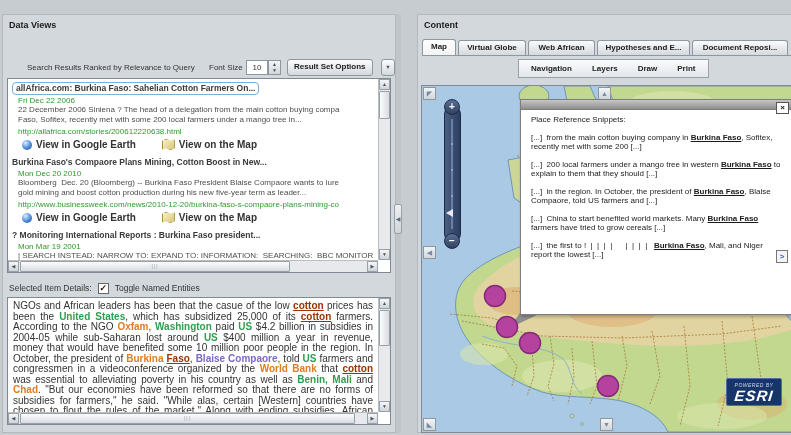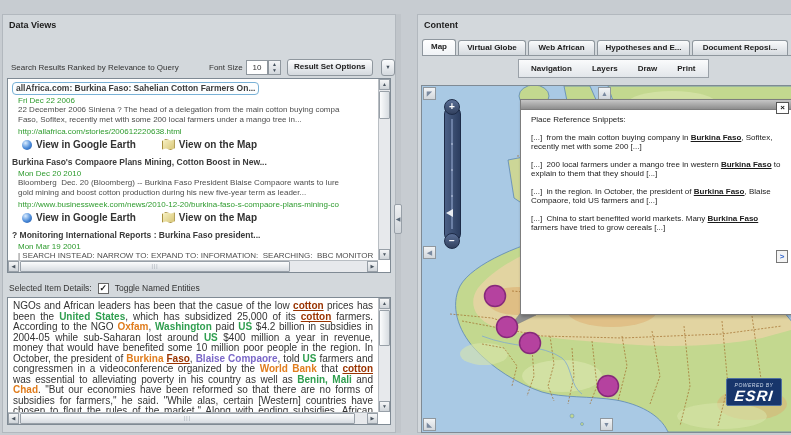"Search Results Ranked by Relevance" #ranked-label { left: 2px -> 18px }
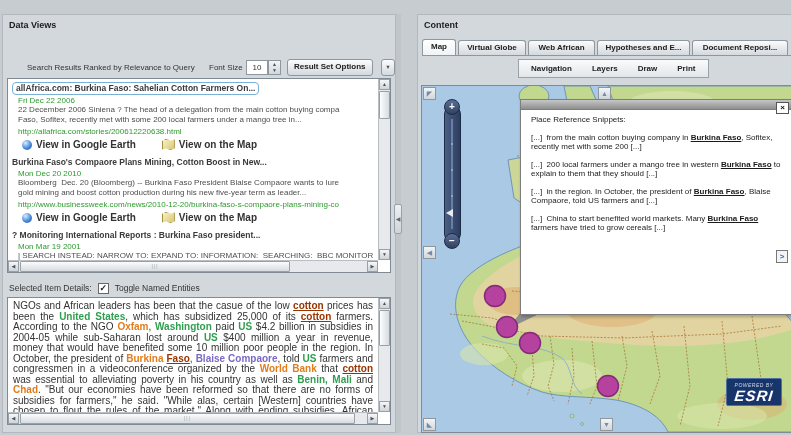"[...] the first to !" p { html: none -> <p><span>[...] the first to ! | | | | | | | | </span><span>Burkina Faso</span><span>, Mali, and Niger report the lowest [...]</span></p> }
